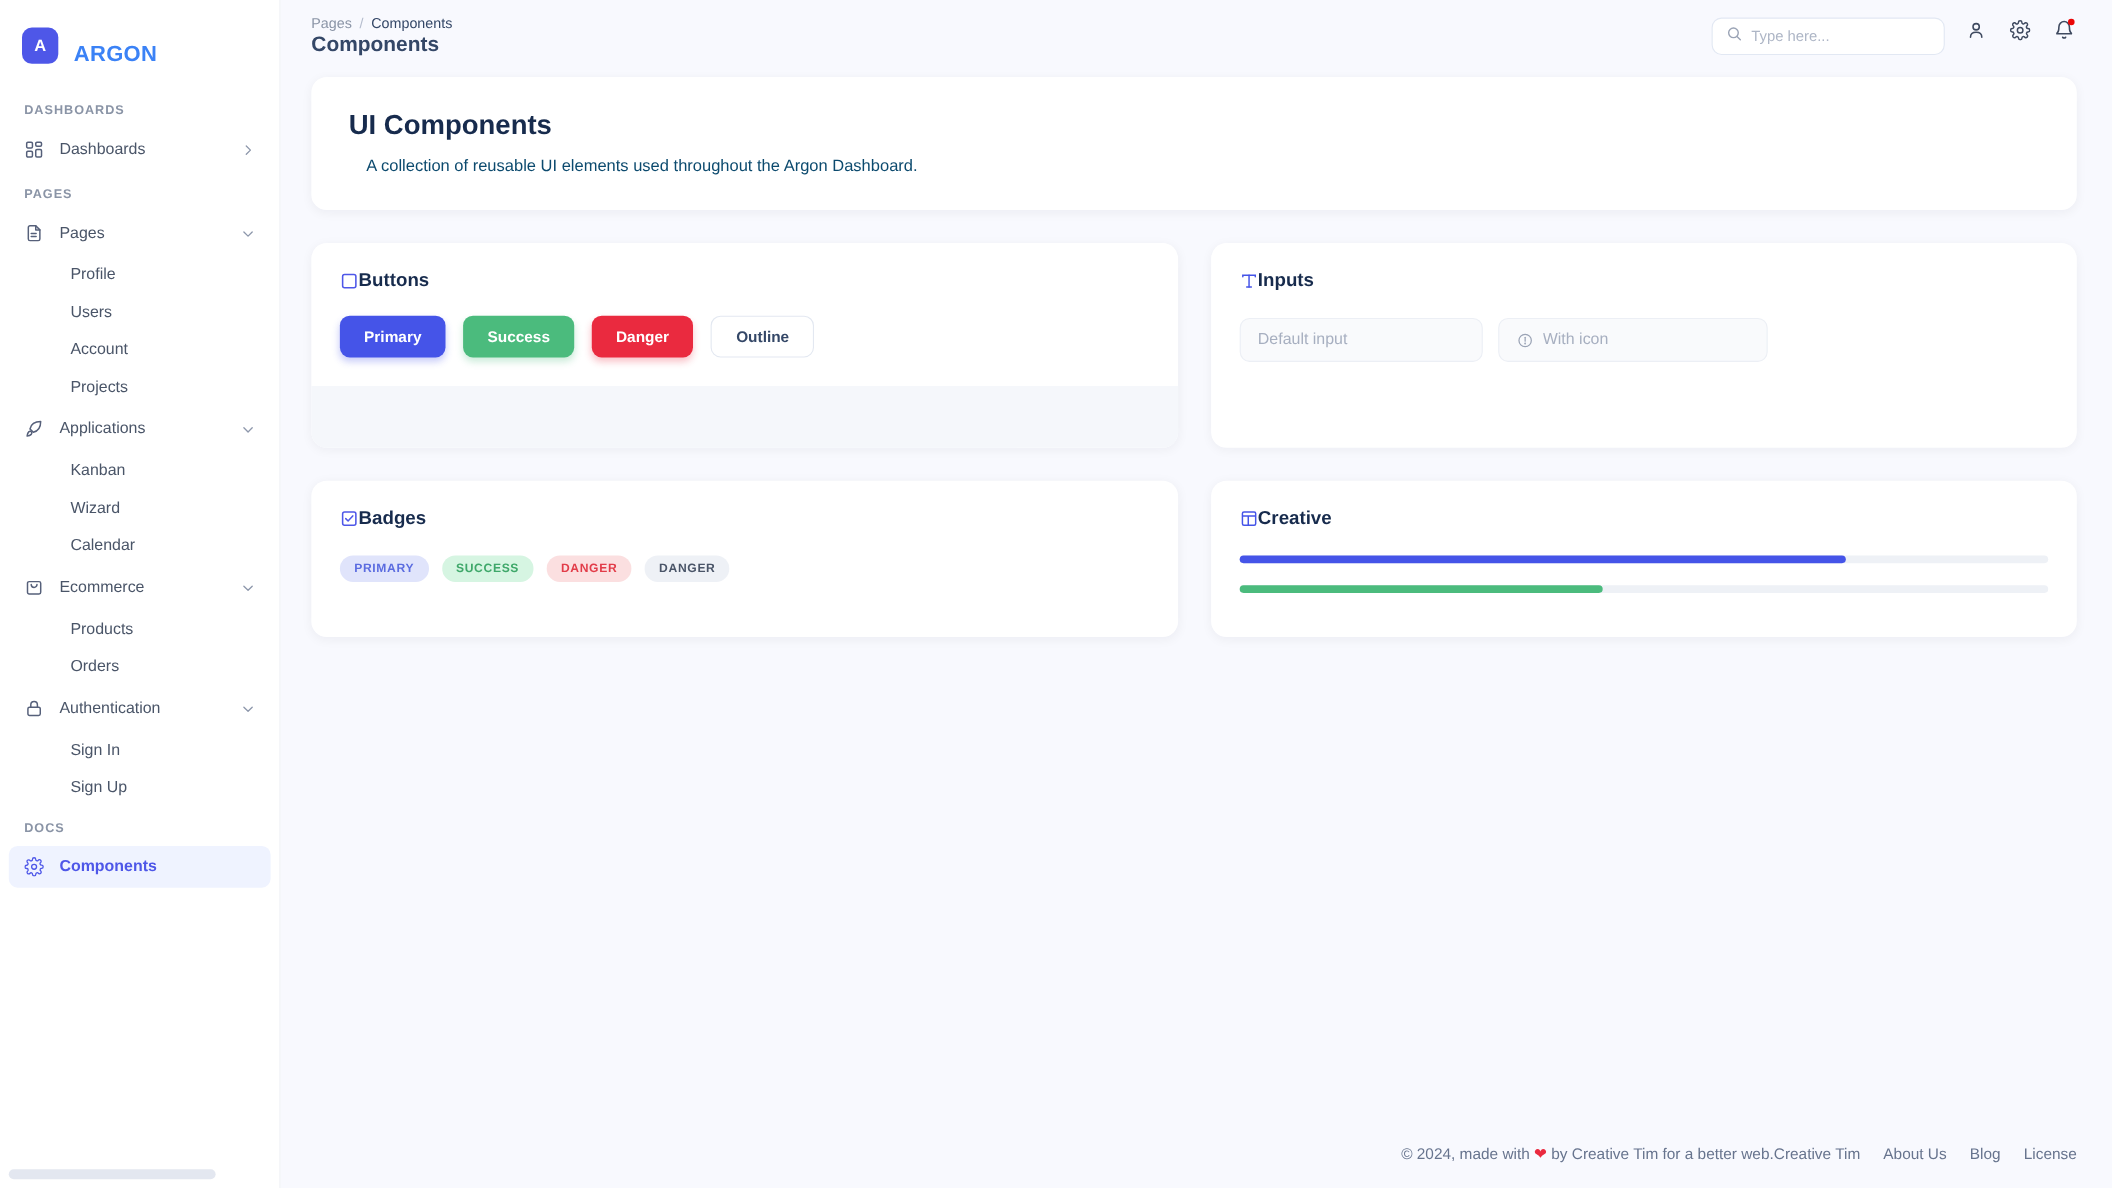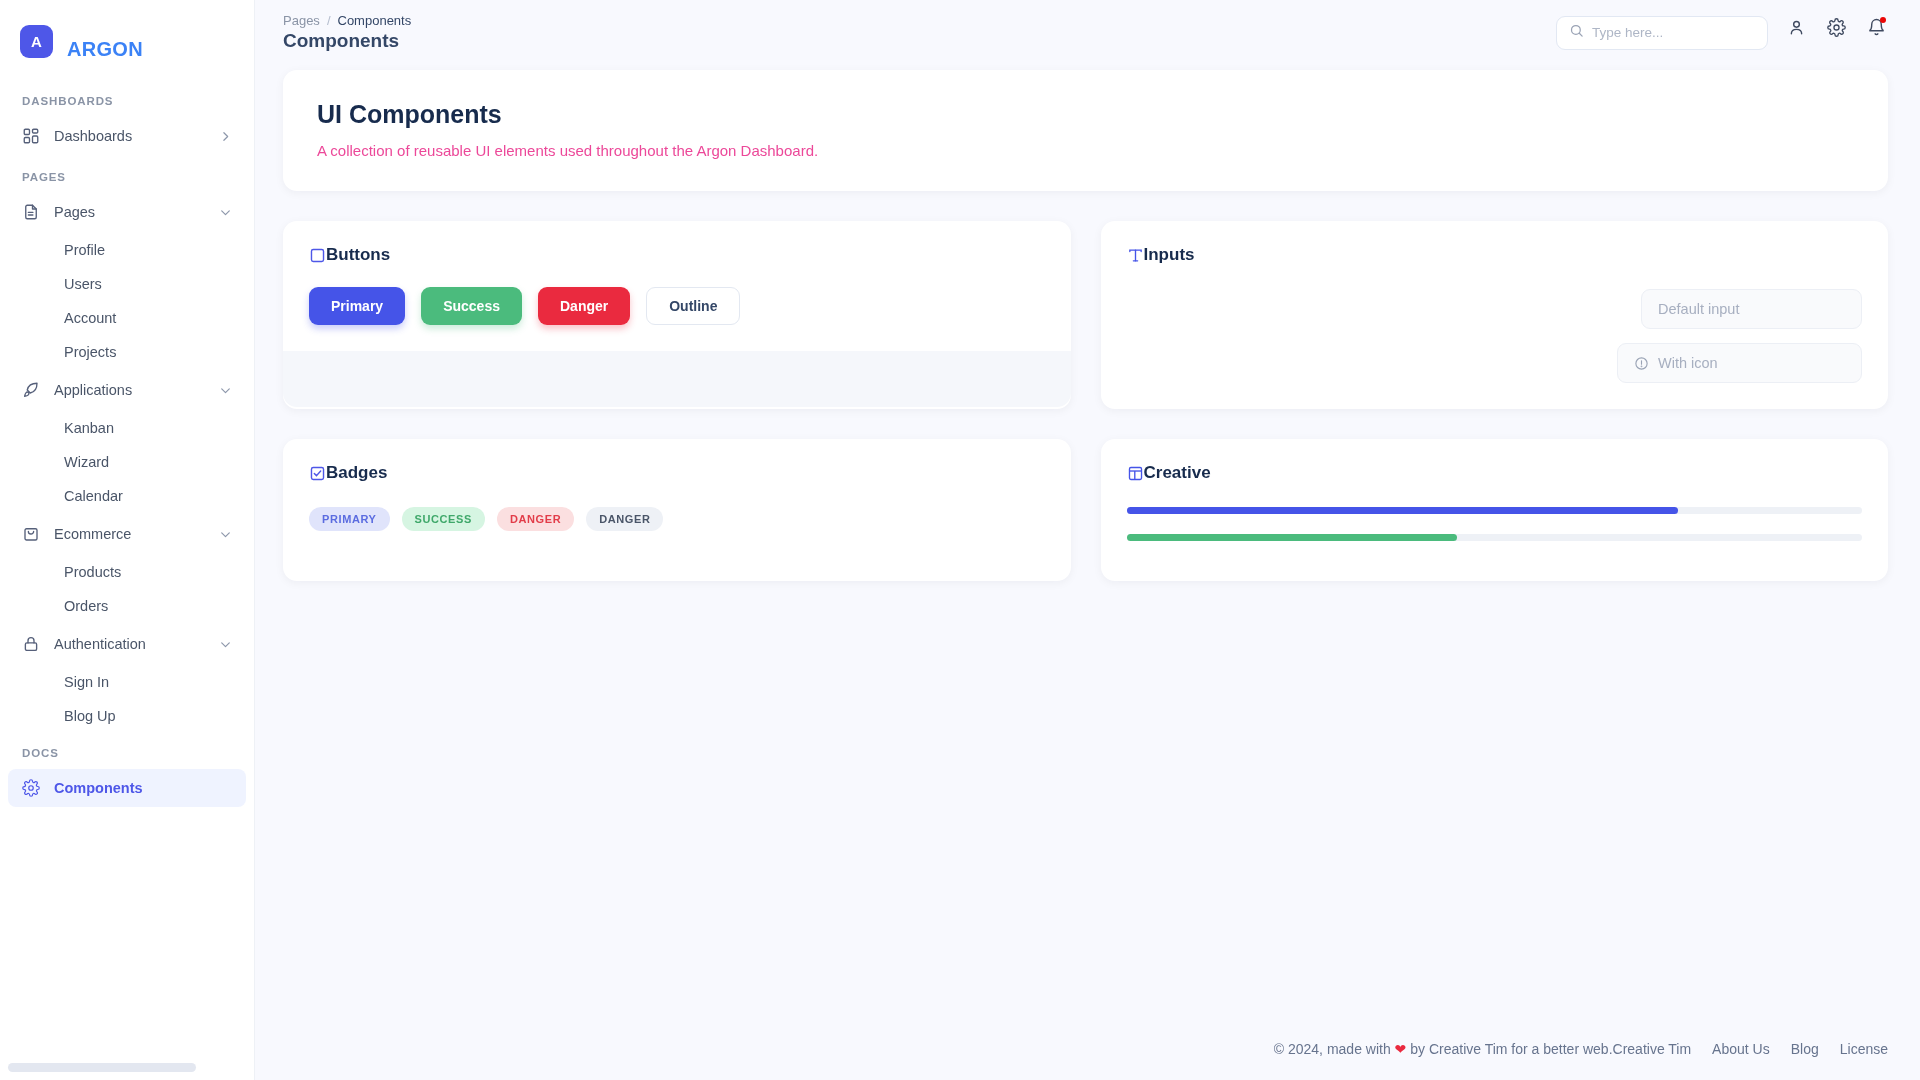"A collection of reusable UI" .hero p { color: #ec4899 -> #0c4a6e; margin-left: none -> 16px }
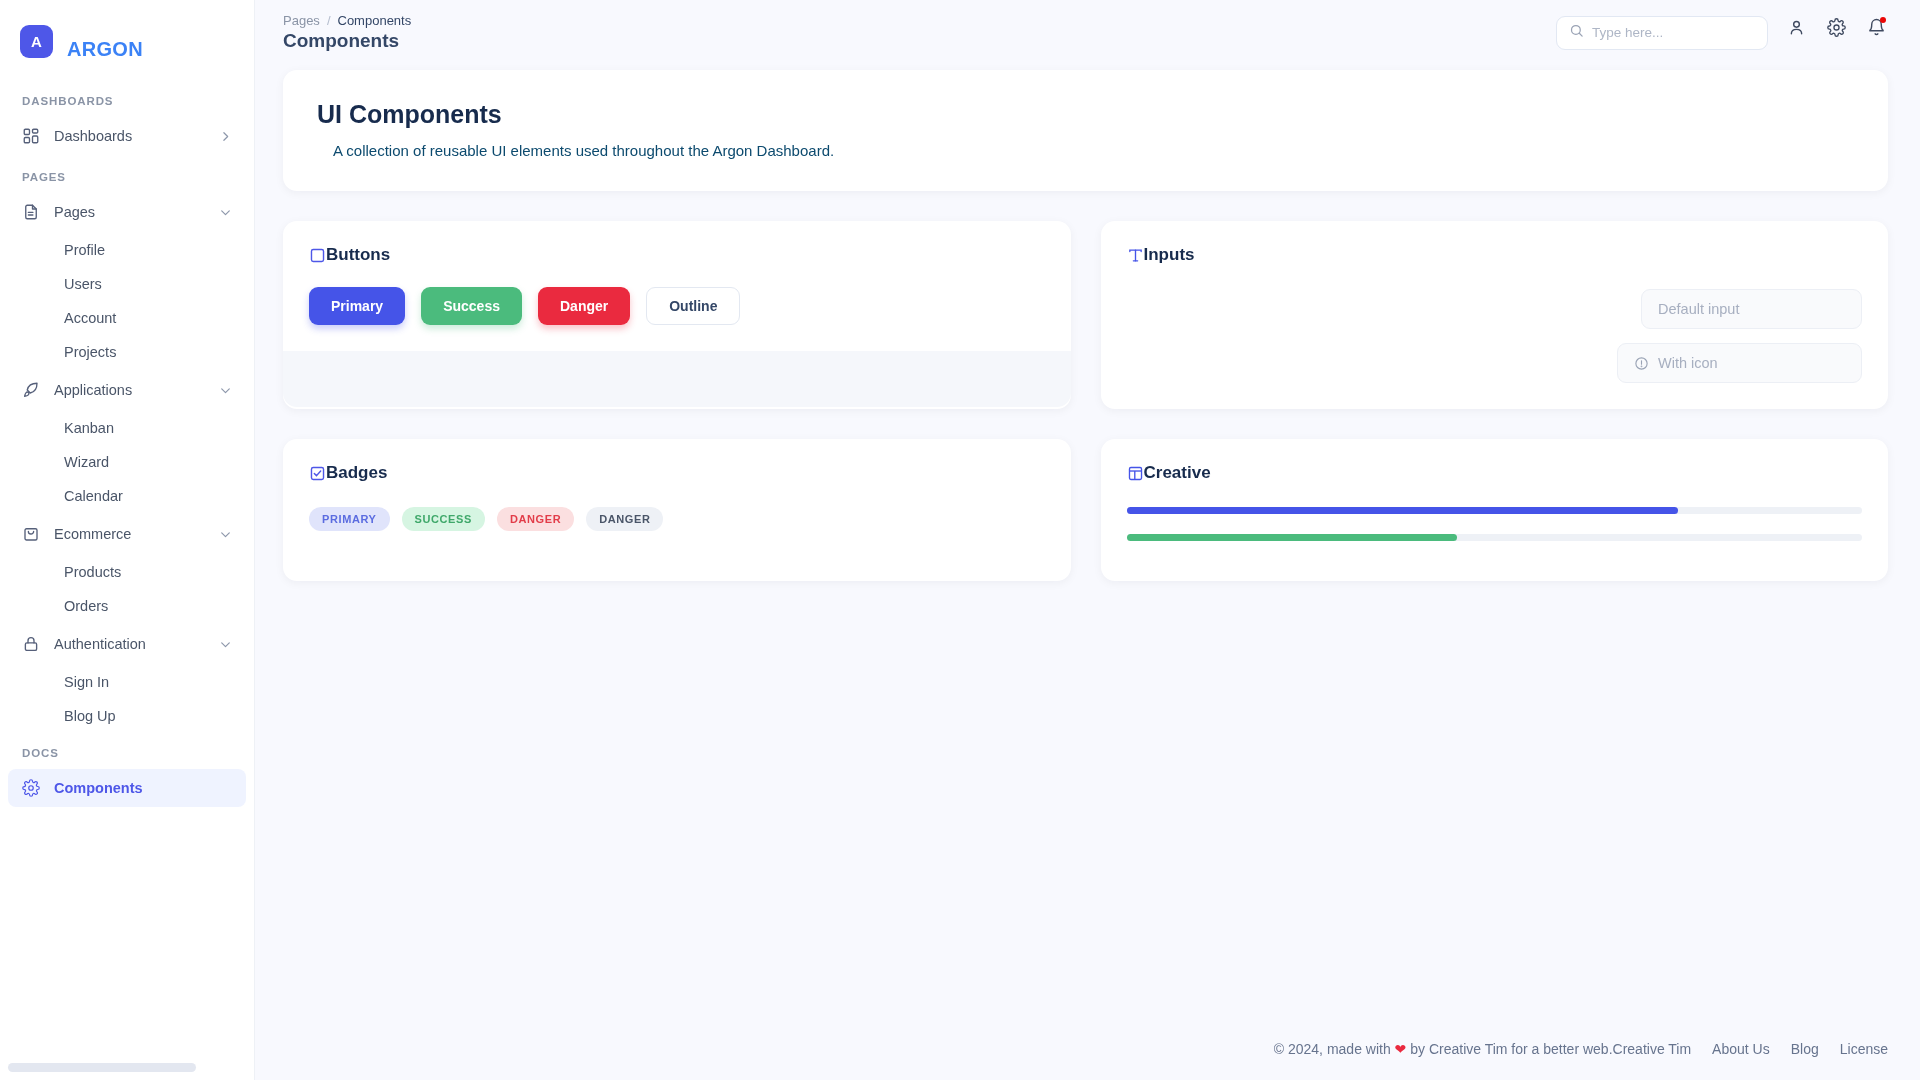"Default input" .inputs-body { align-items: flex-end -> none; flex-direction: column -> row }
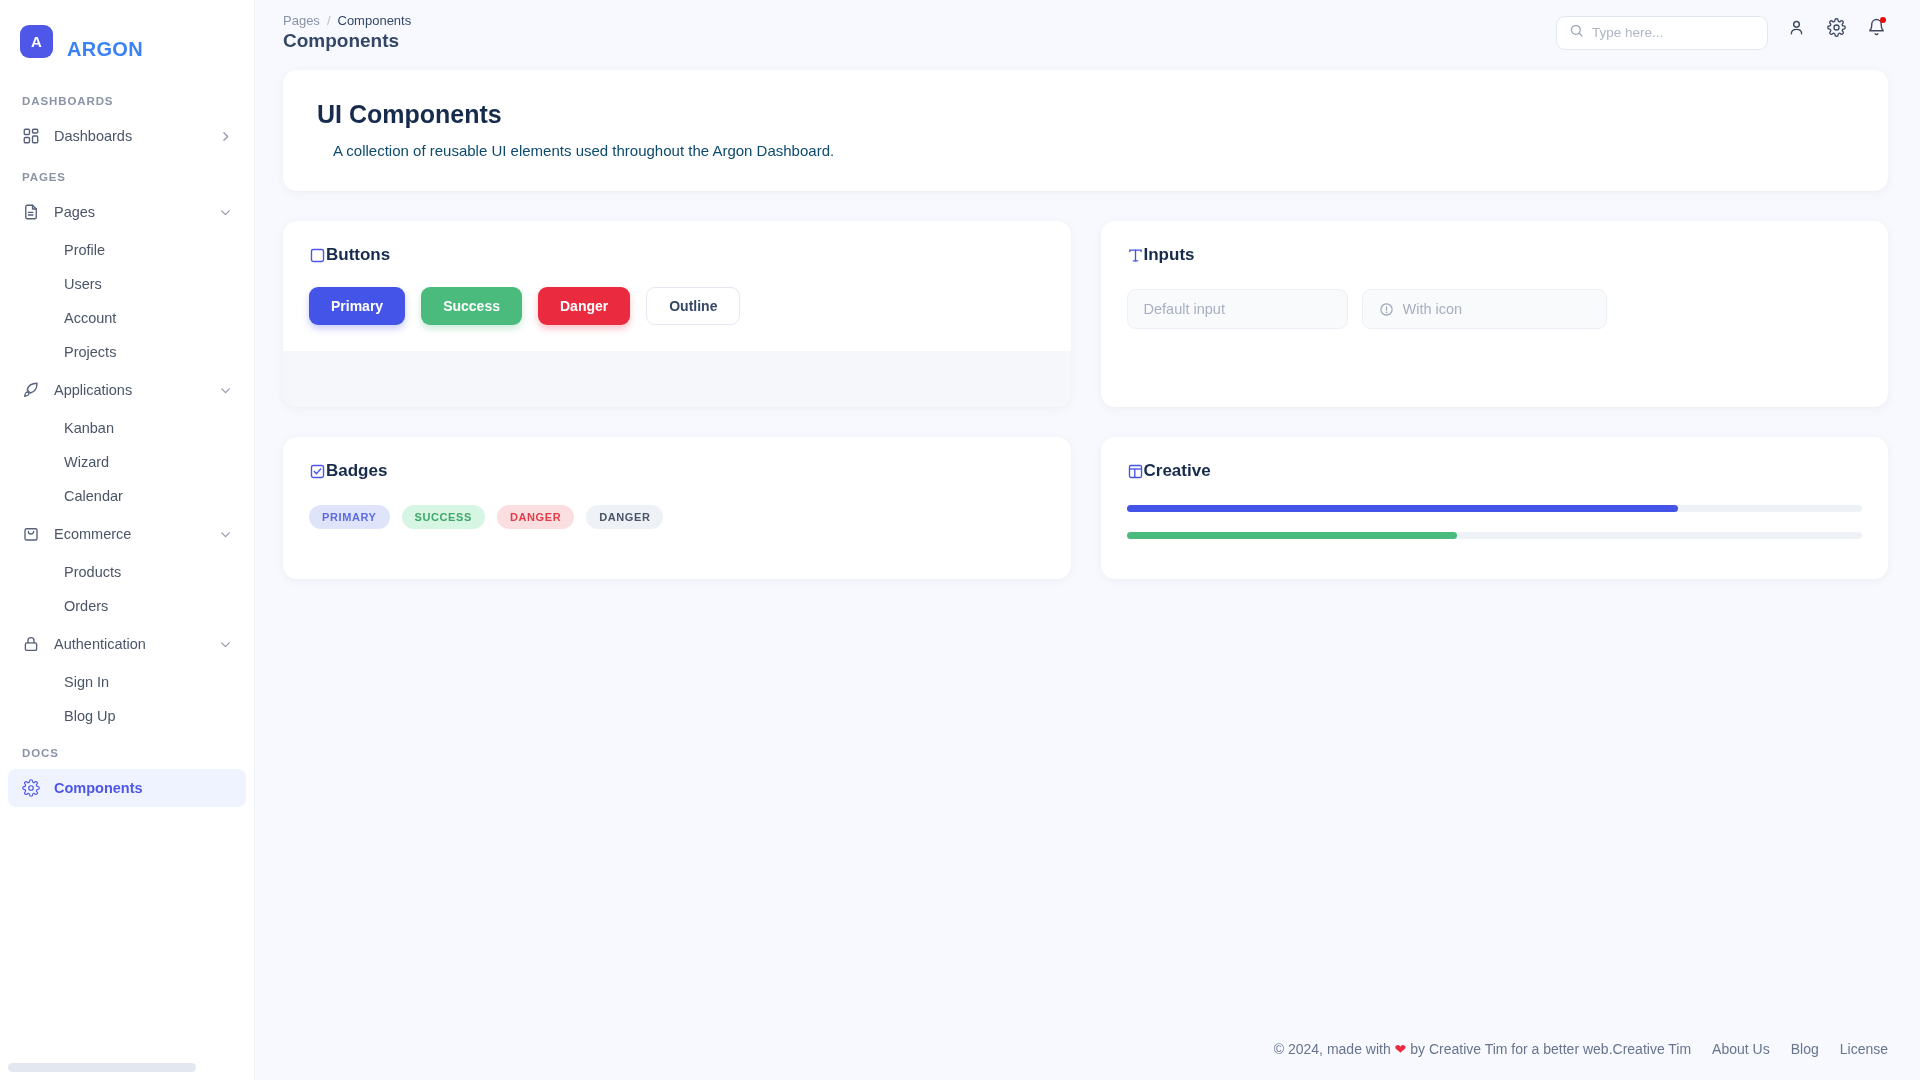"Blog Up" div.nav-sub { text: Blog -> Sign }
